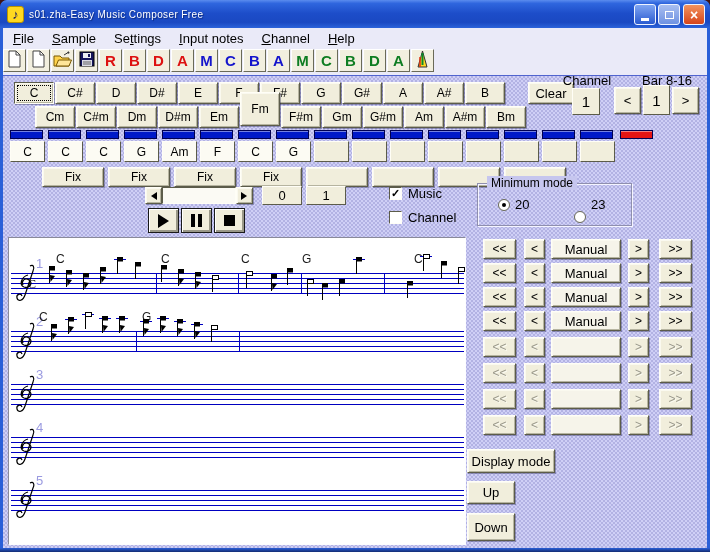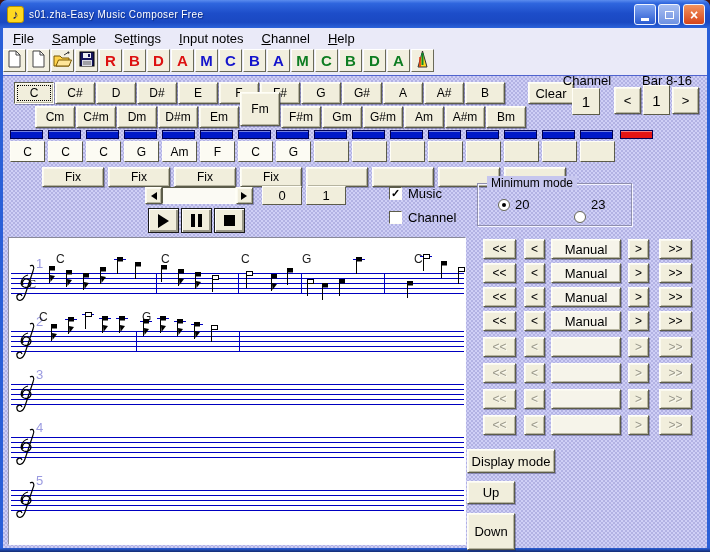"Down" div.abs { height: 37px -> 28px }
